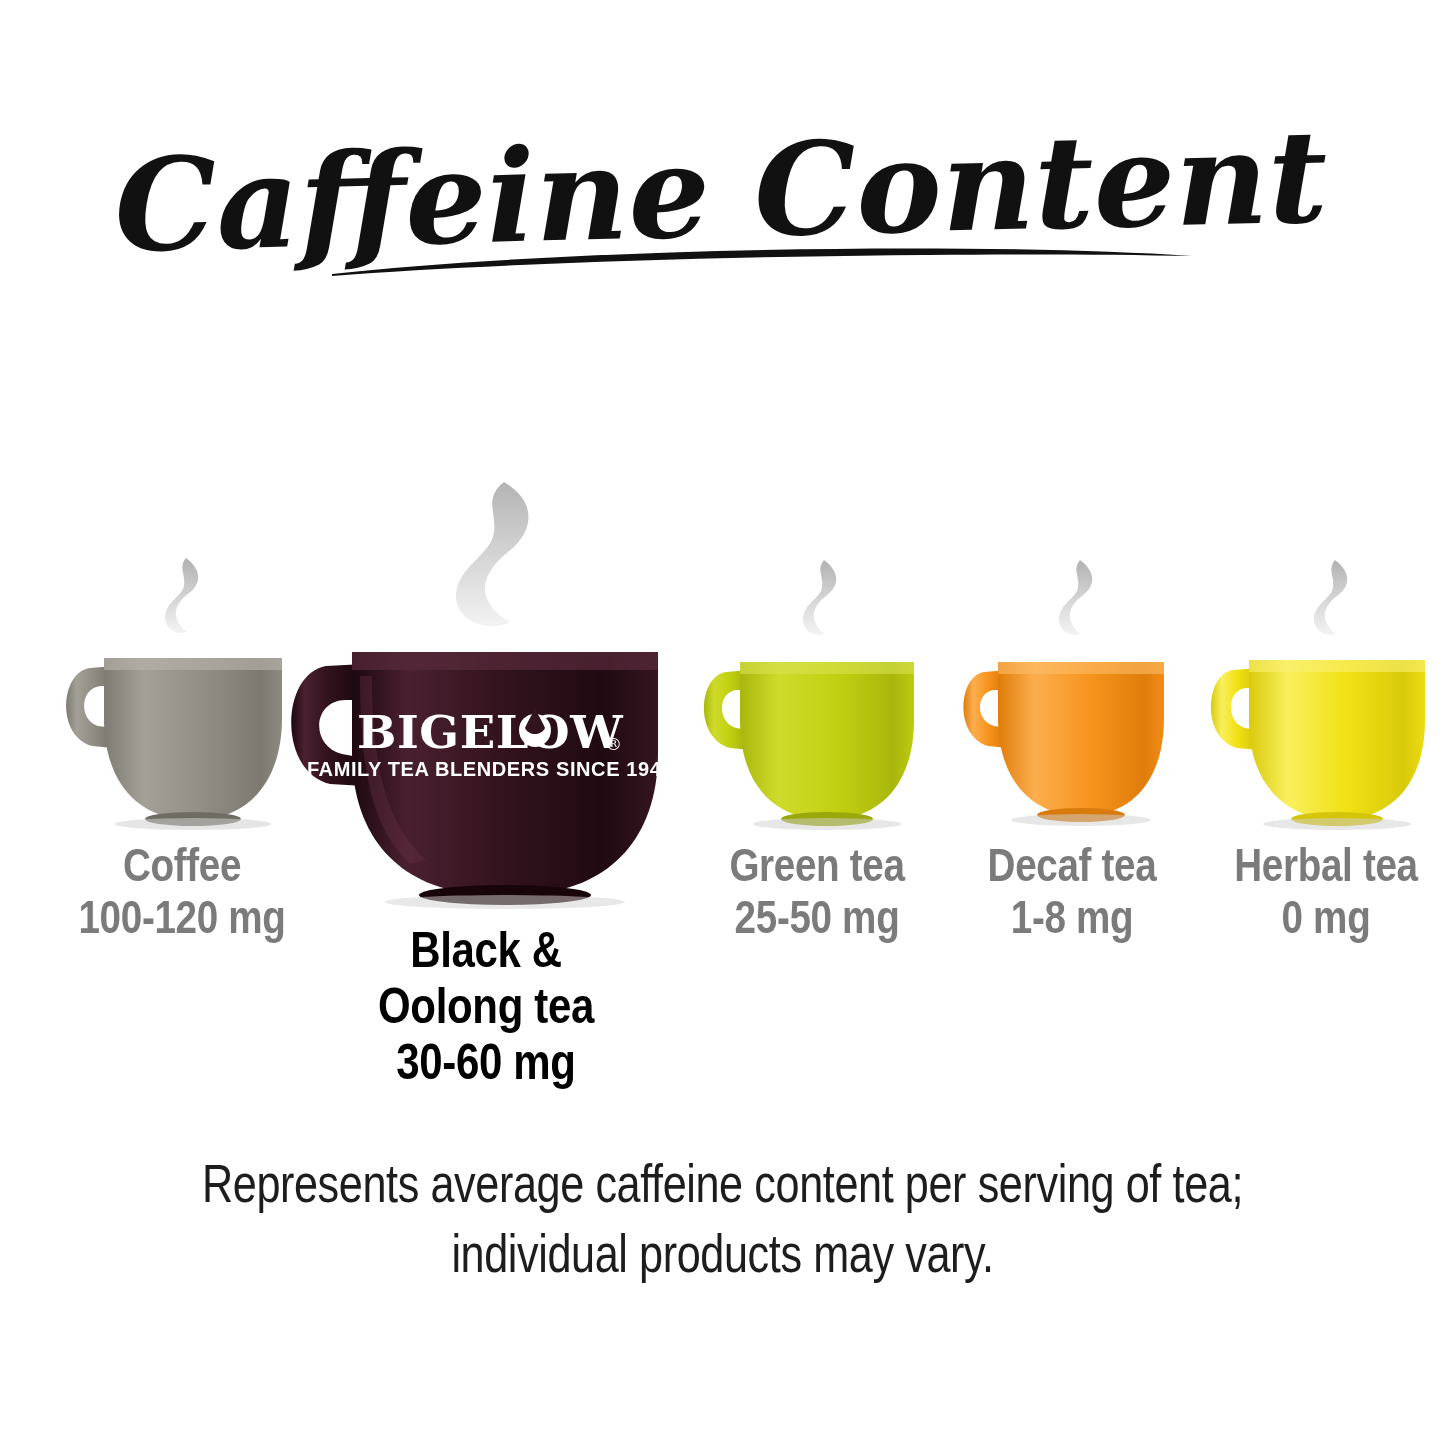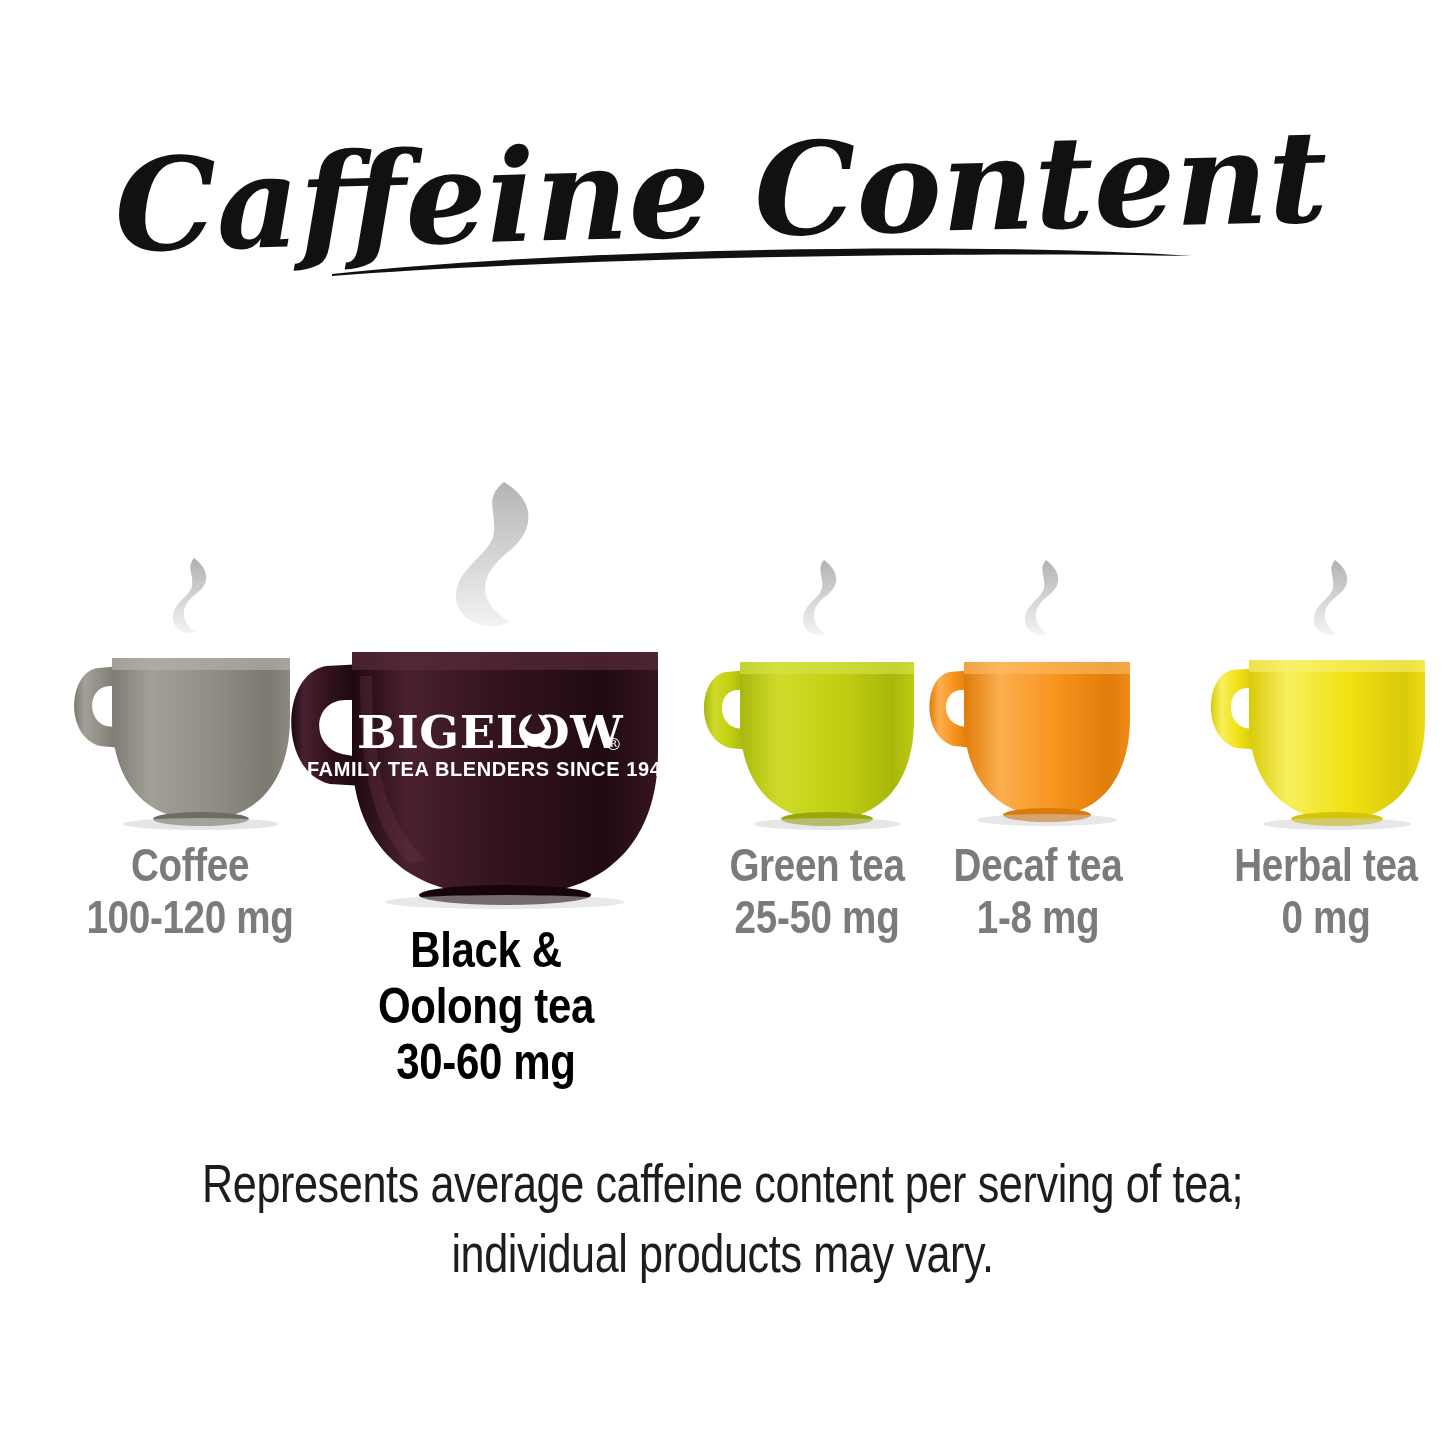"Coffee" div.cup-unit { left: 60px -> 52px }
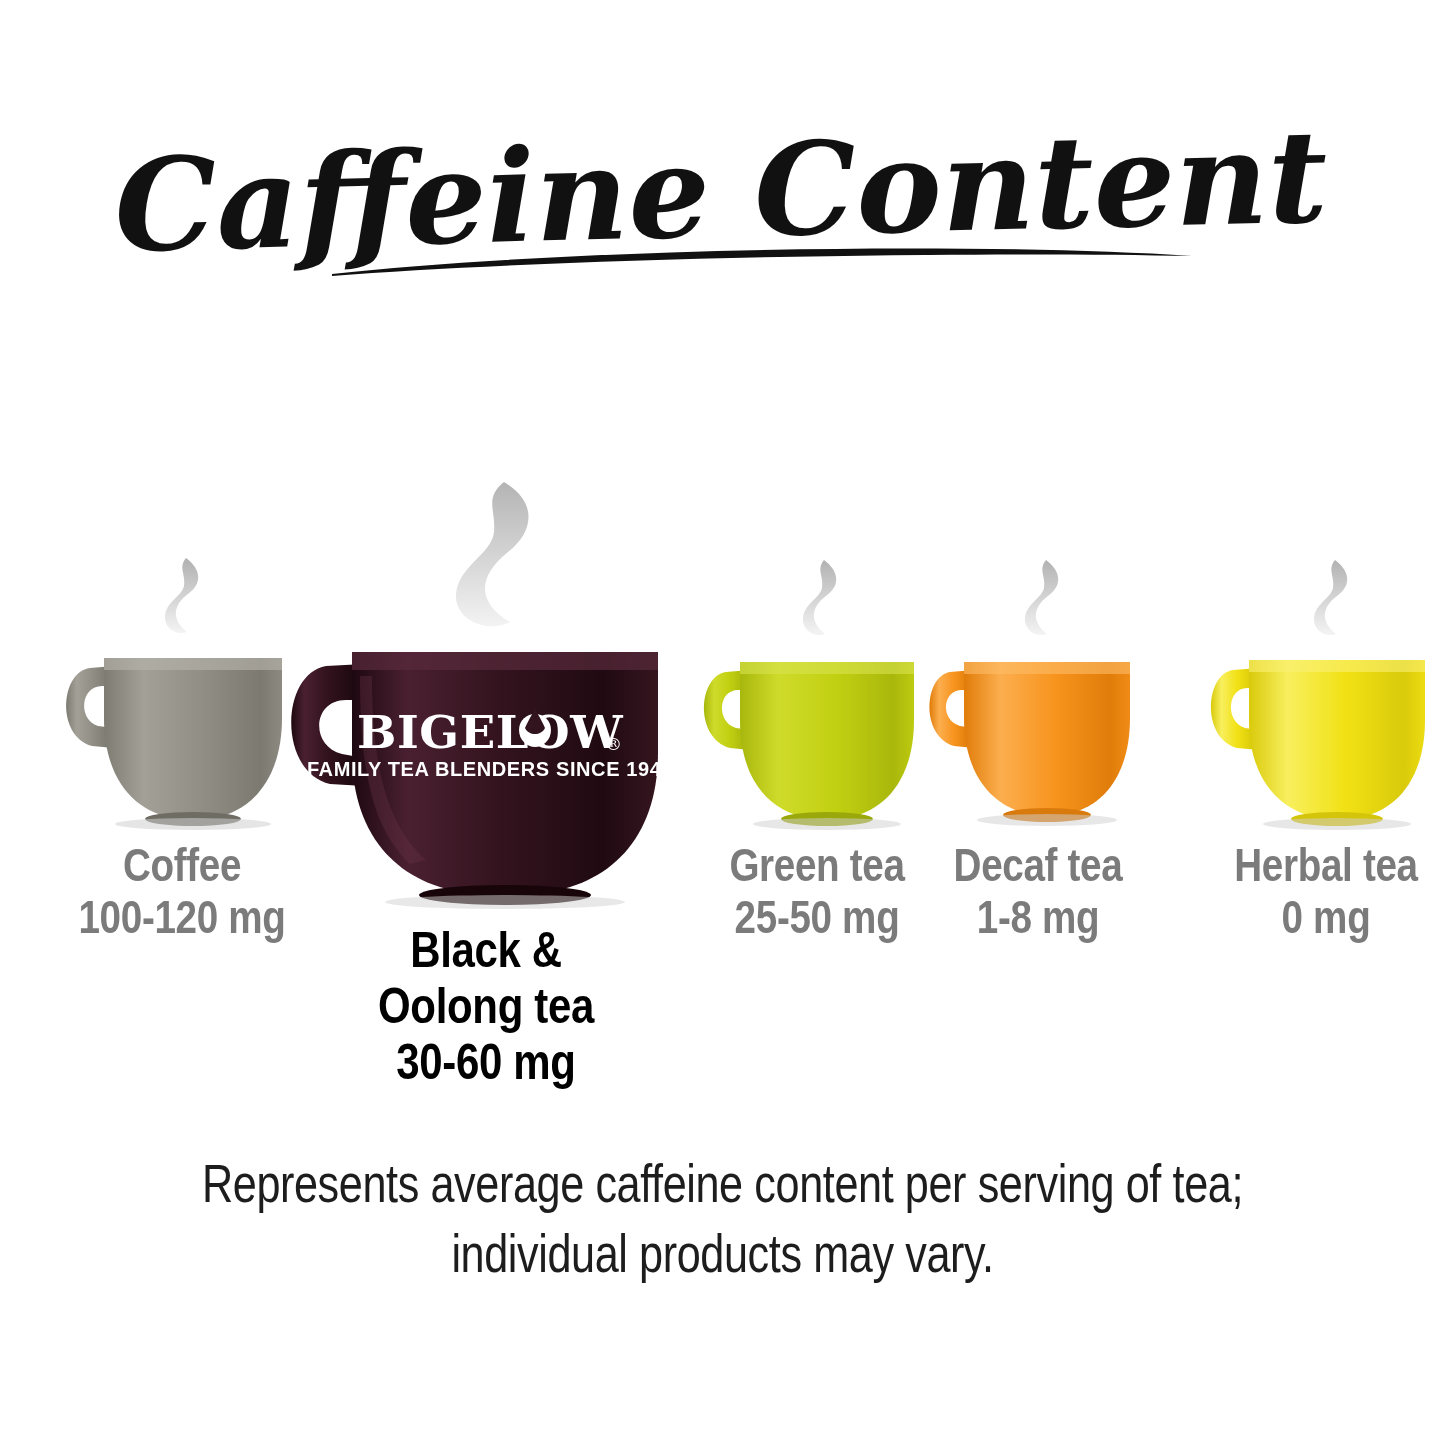"Decaf tea" div.cup-unit { left: 918px -> 952px }
